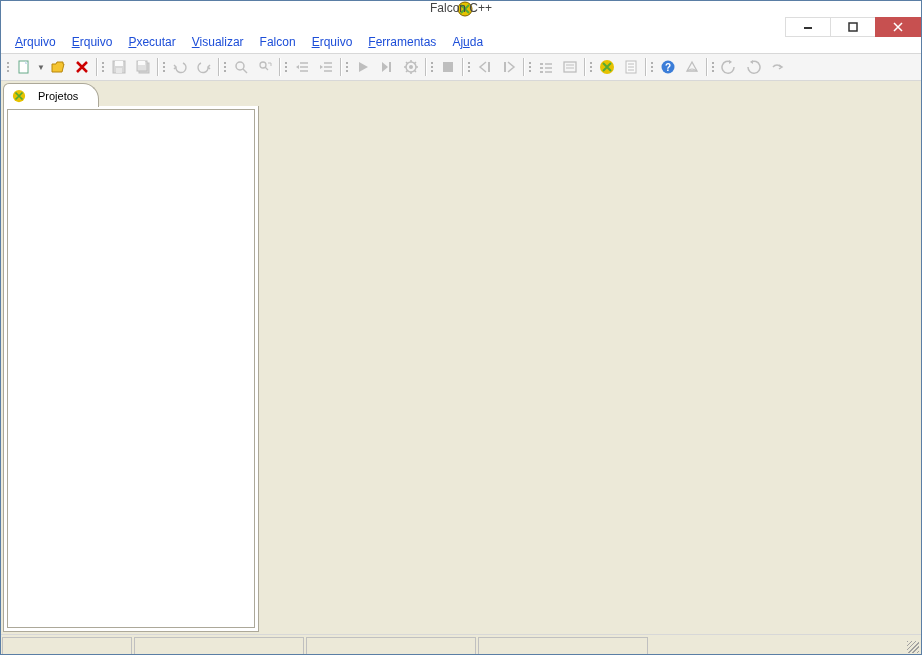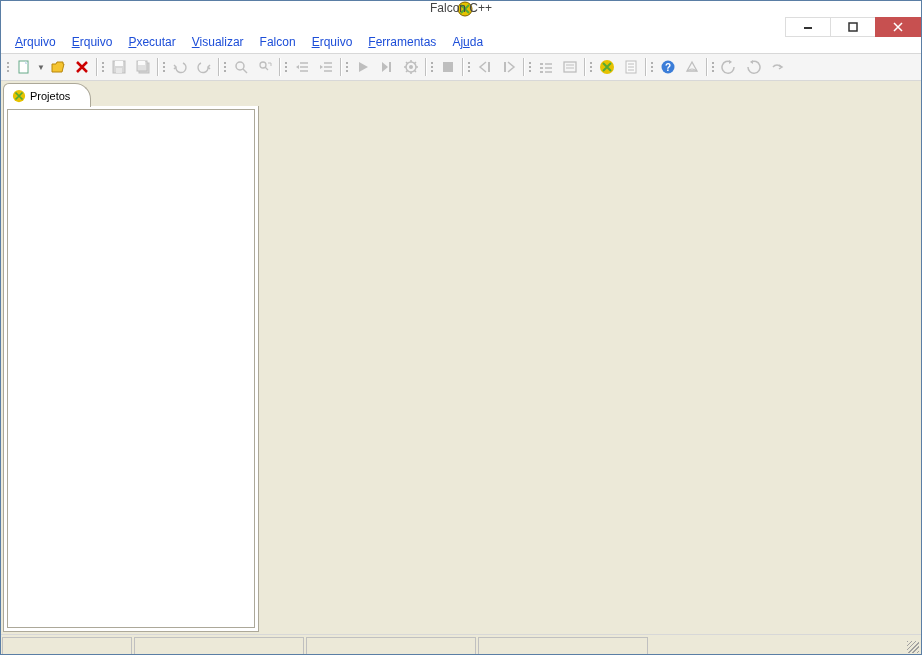"Projetos" .tab { gap: 4px -> 12px }
